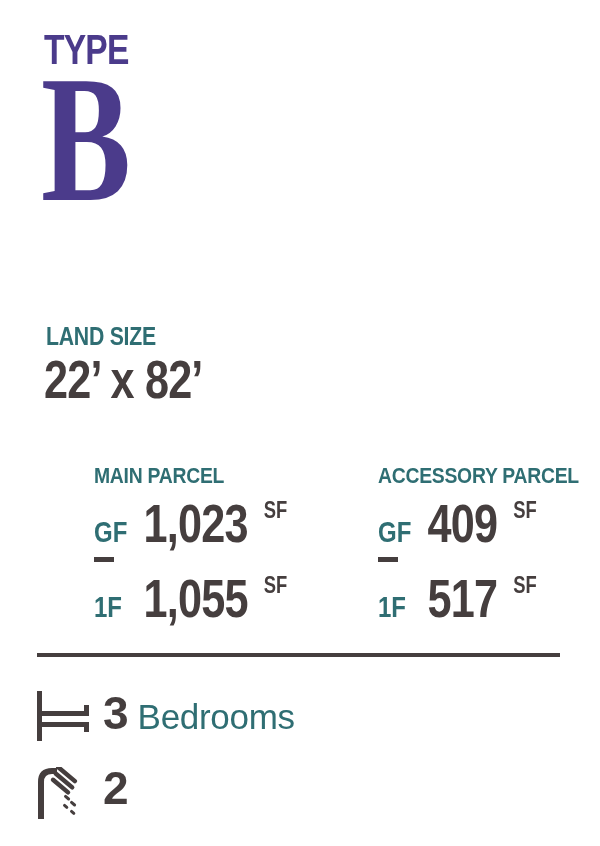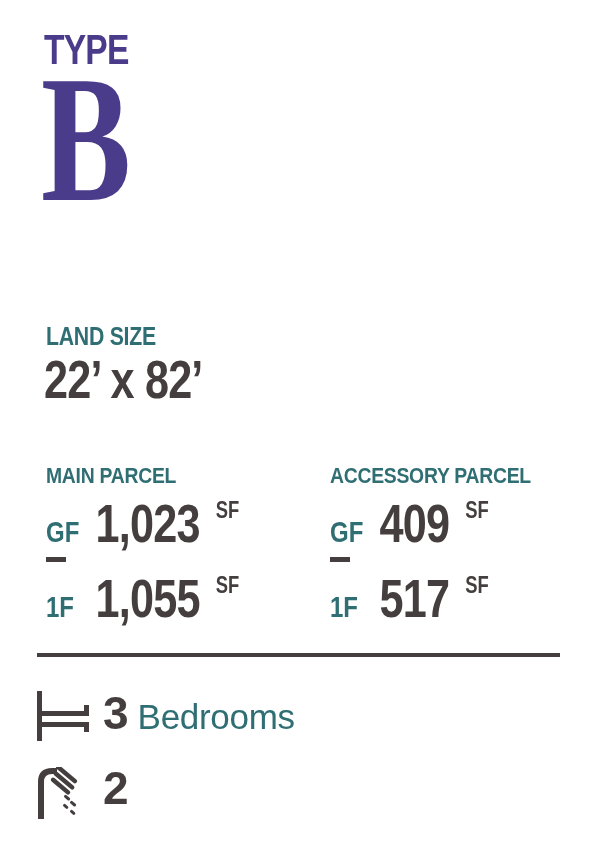"MAIN PARCEL" .parcel { margin-left: none -> 48px }
